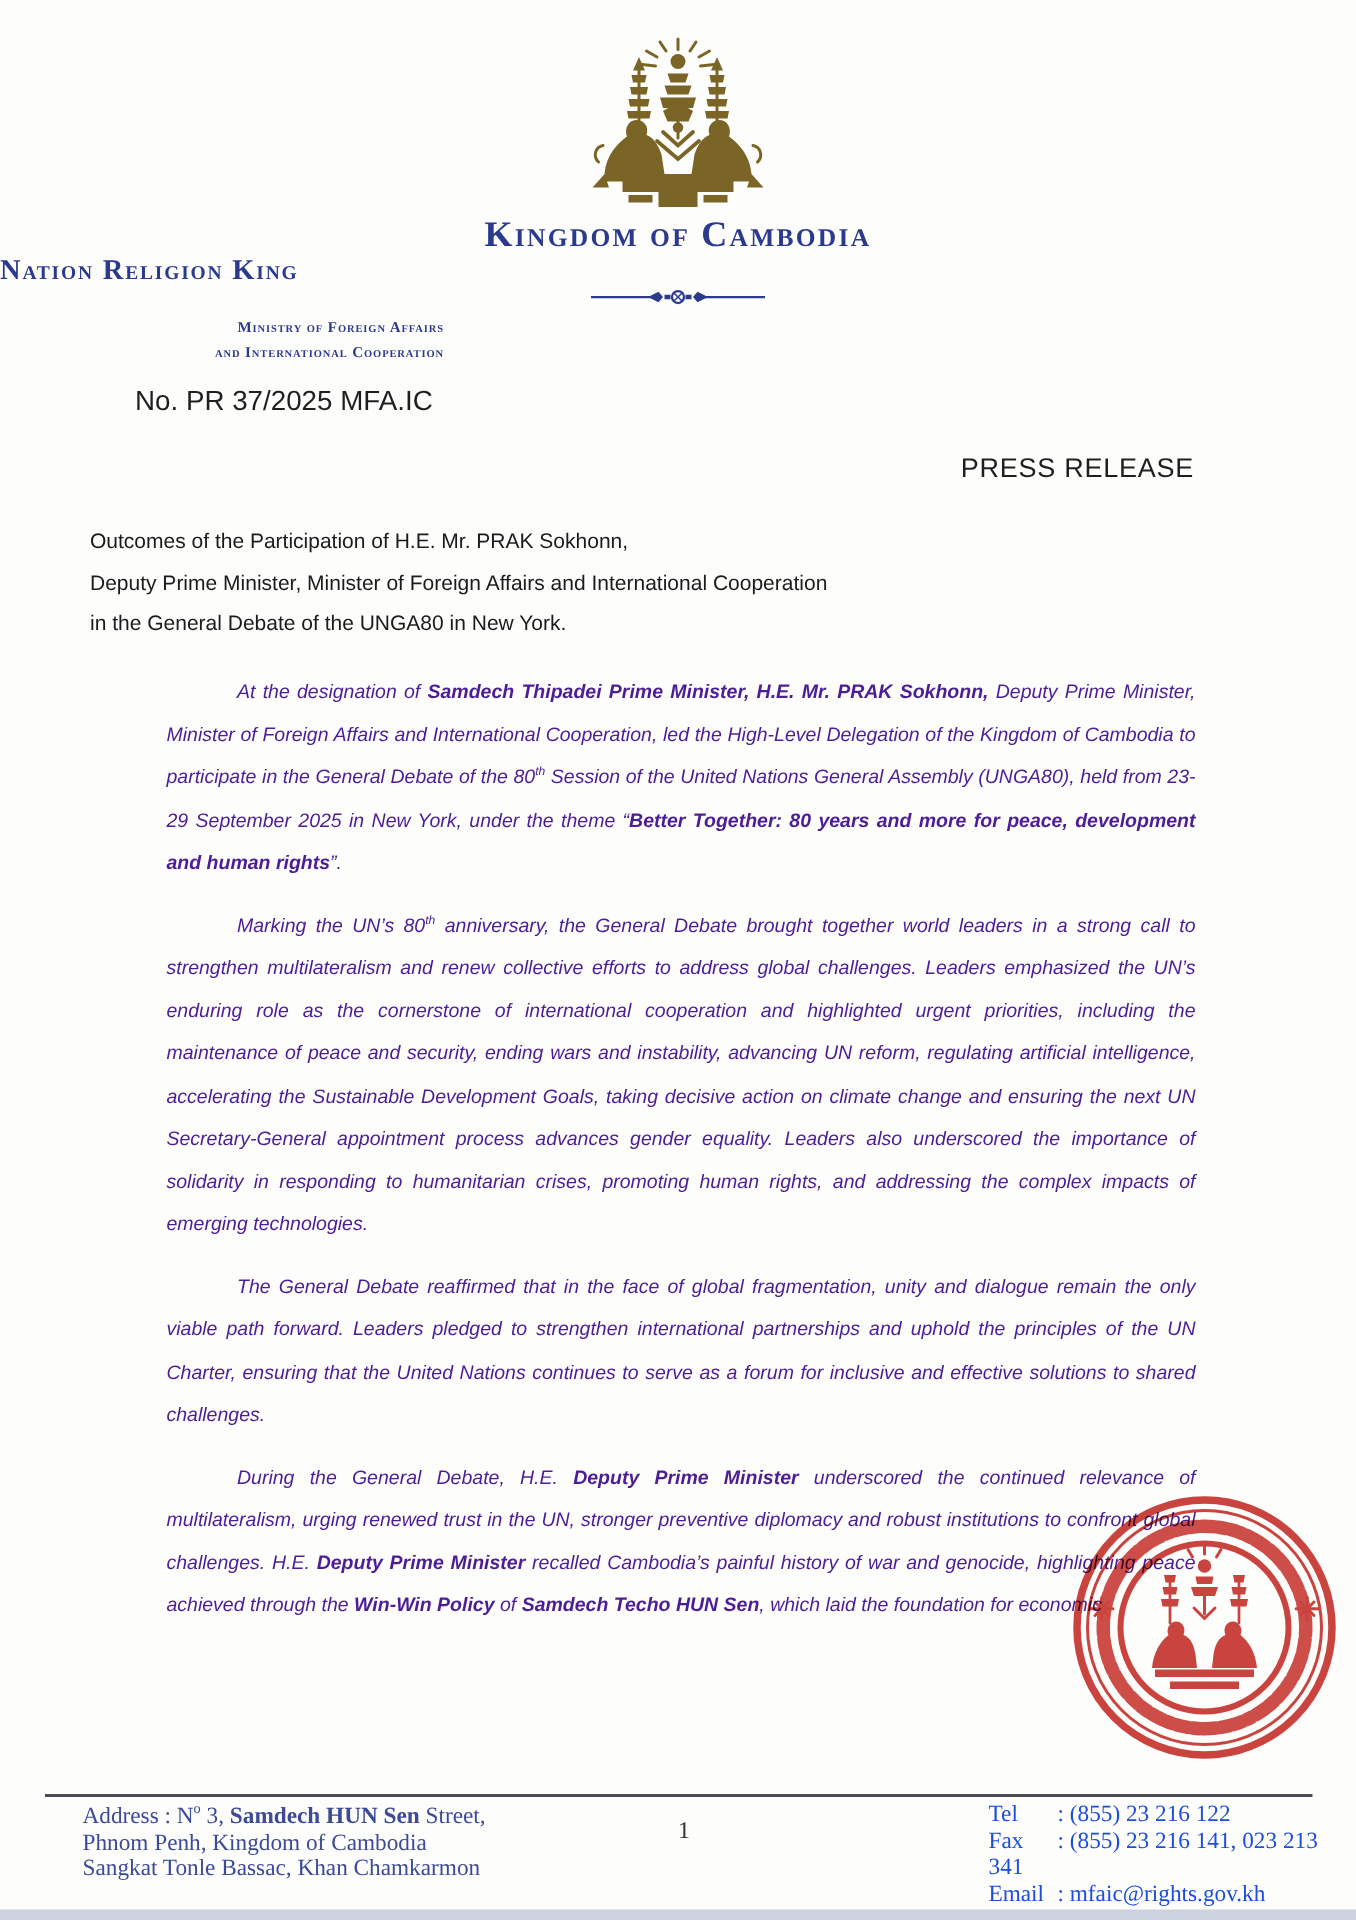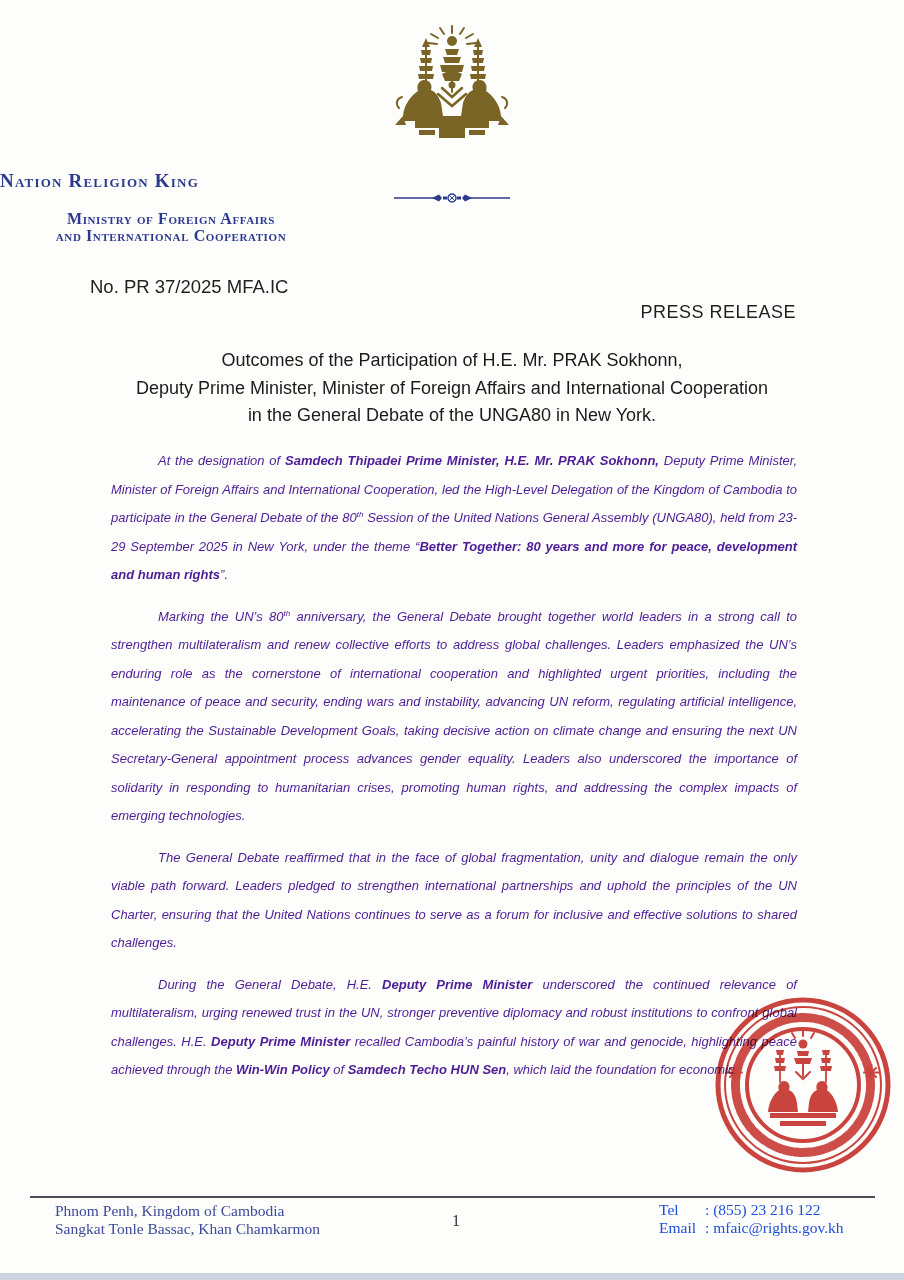"Kingdom of Cambodia" div.kingdom { html: none -> <div>Kingdom of Cambodia</div> }
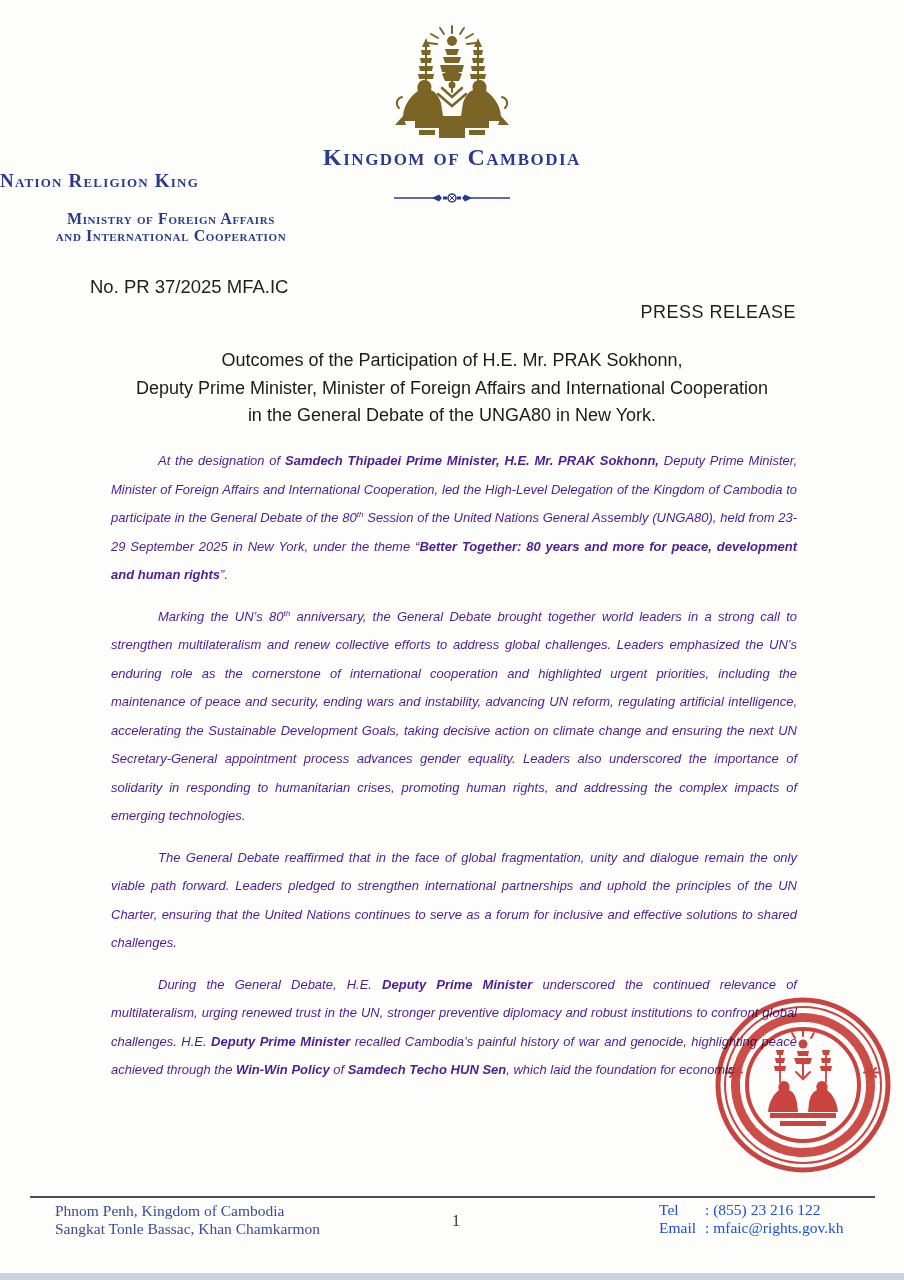"Ministry of Foreign Affairs" .ministry { font-size: 16px -> 10px; left: 36px -> 26px; text-align: center -> right }
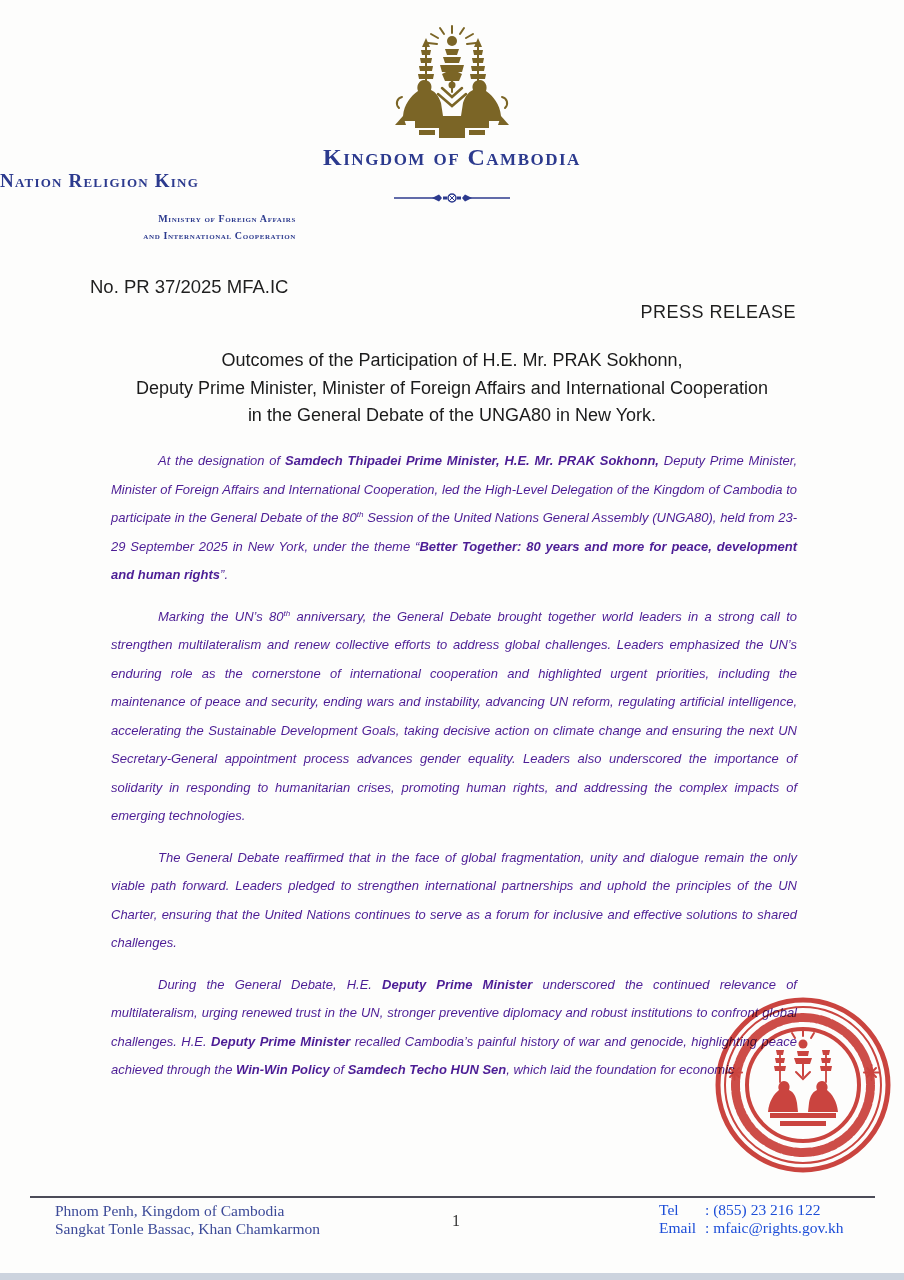"No. PR 37/2025 MFA.IC" .doc-number { top: 276px -> 256px }
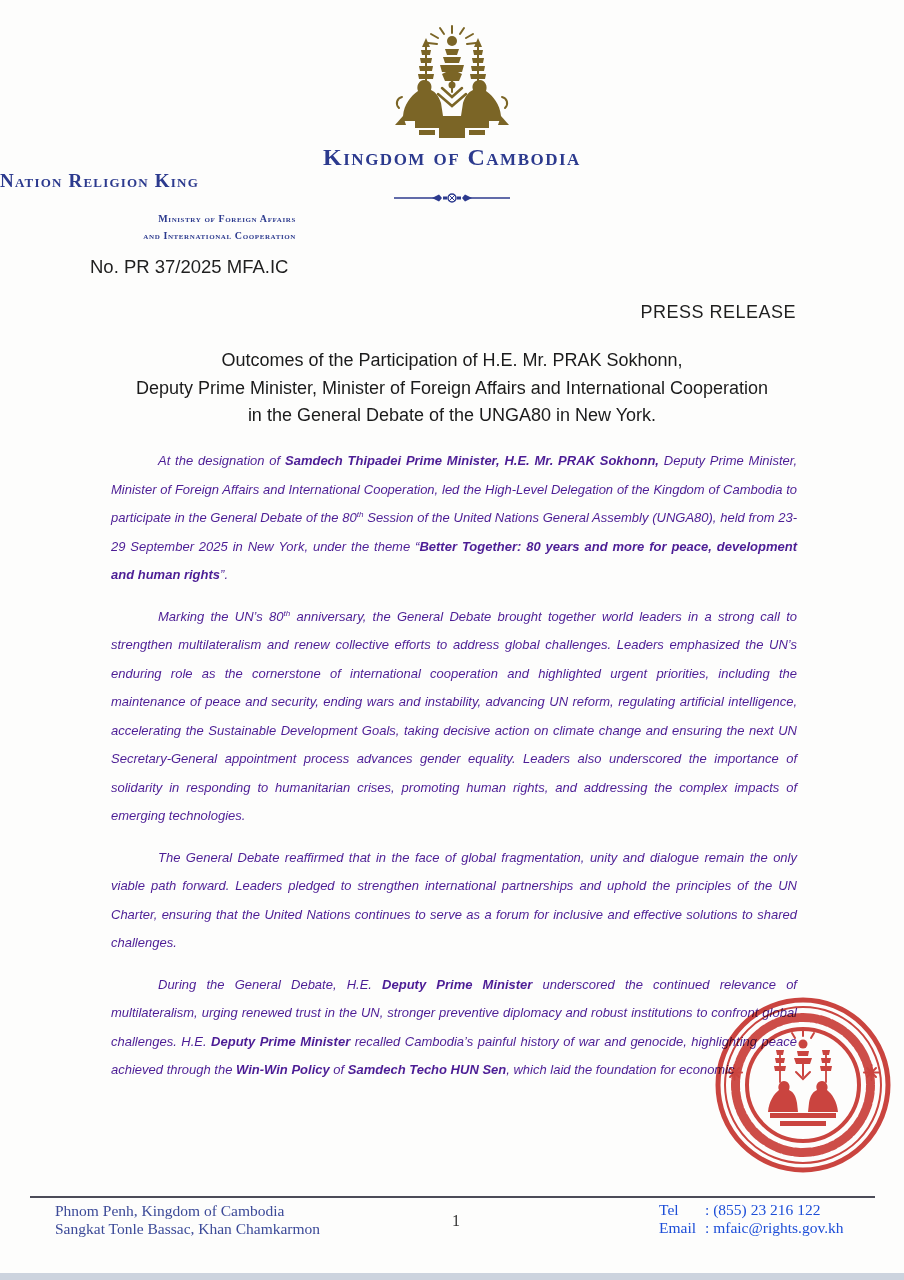"Outcomes of the Participation of" .title { font-size: 18px -> 14px; text-align: center -> none }
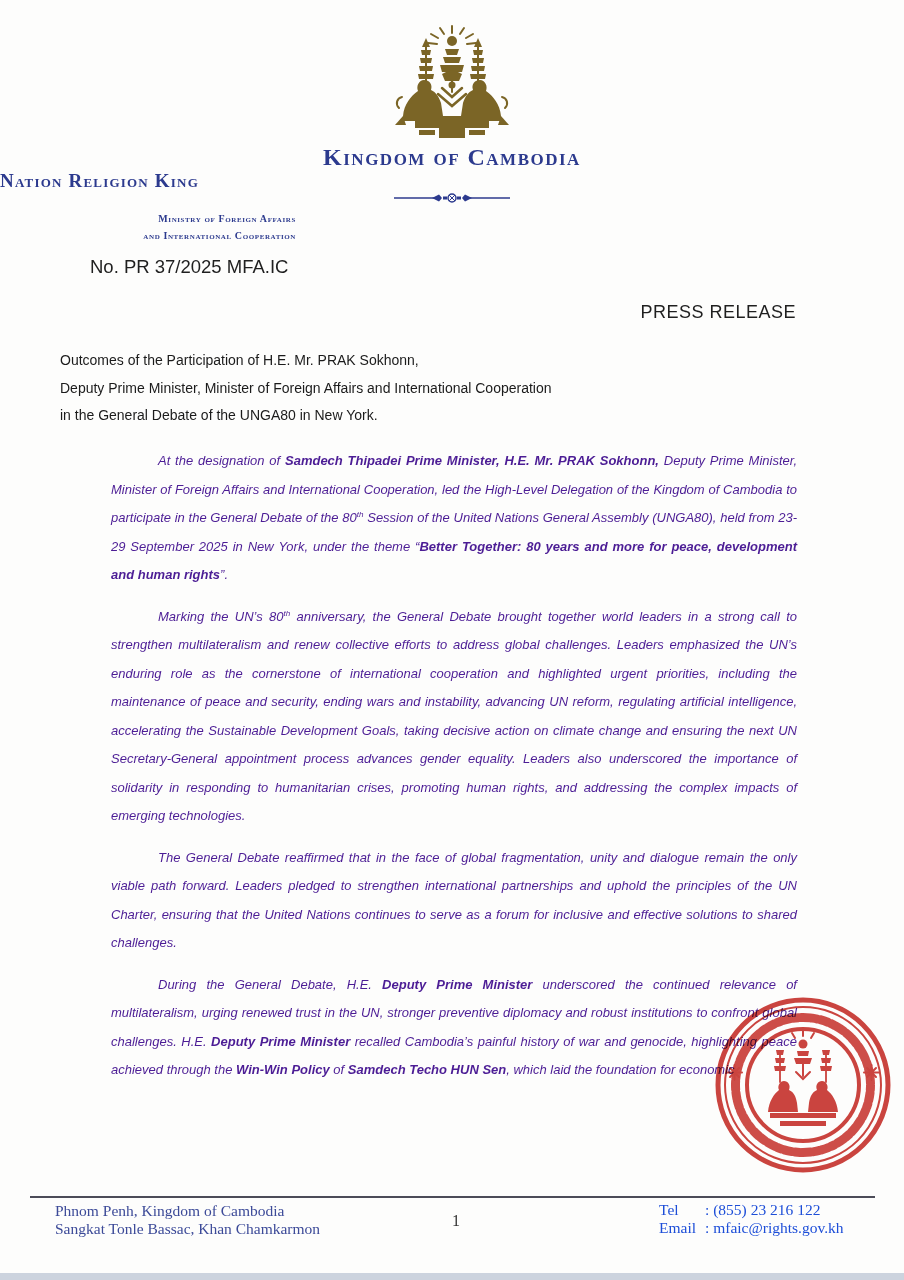"Address : No 3, Samdech" div { html: none -> <div><span>Address : N</span><sup>o</sup><span> 3, </span><span>Samdech HUN Sen</span><span> Street,</span></div> }
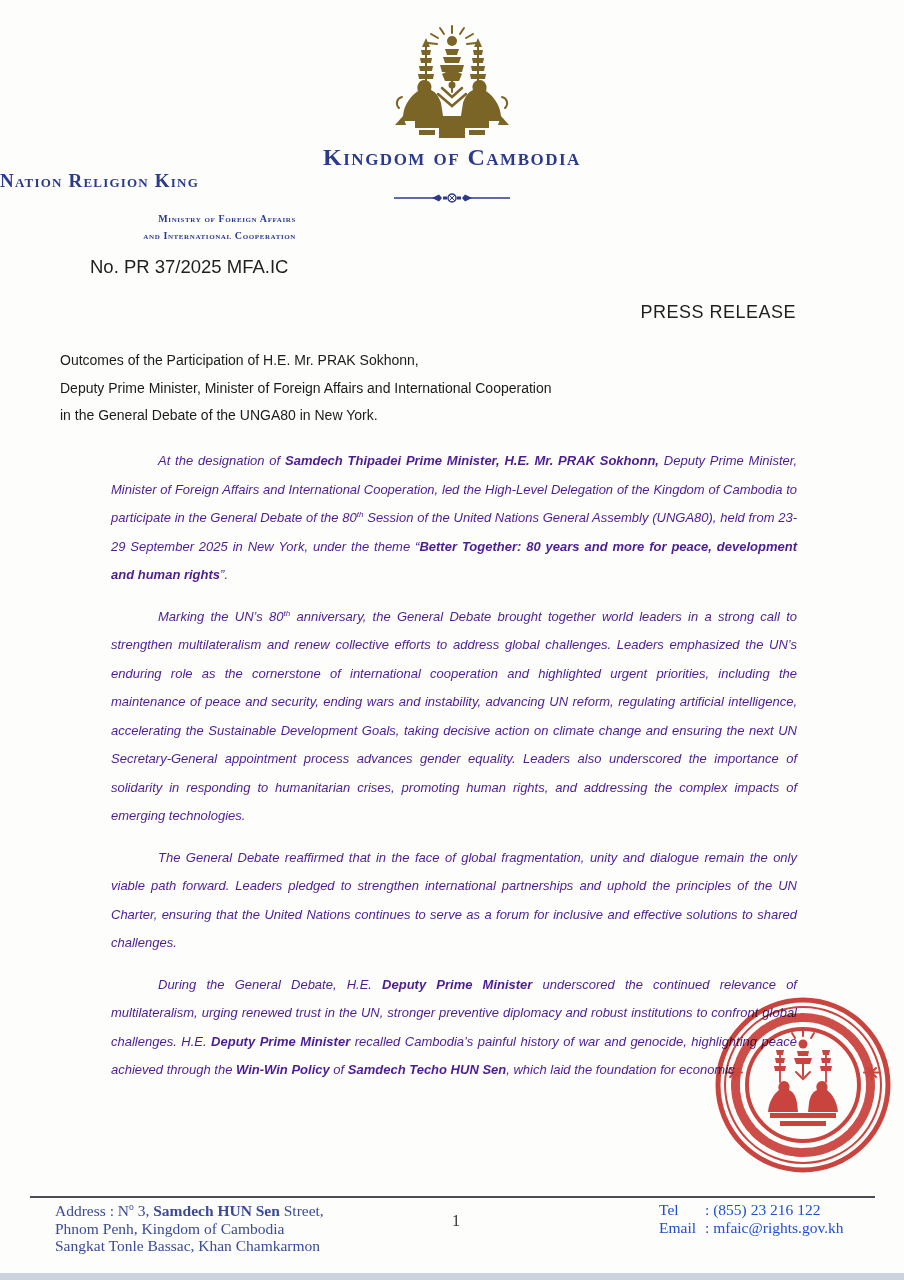"Fax : (855) 23 216" div { html: none -> <div><span>Fax</span><span>: </span><span>(855) 23 216 141, 023 213 341</span></div> }
